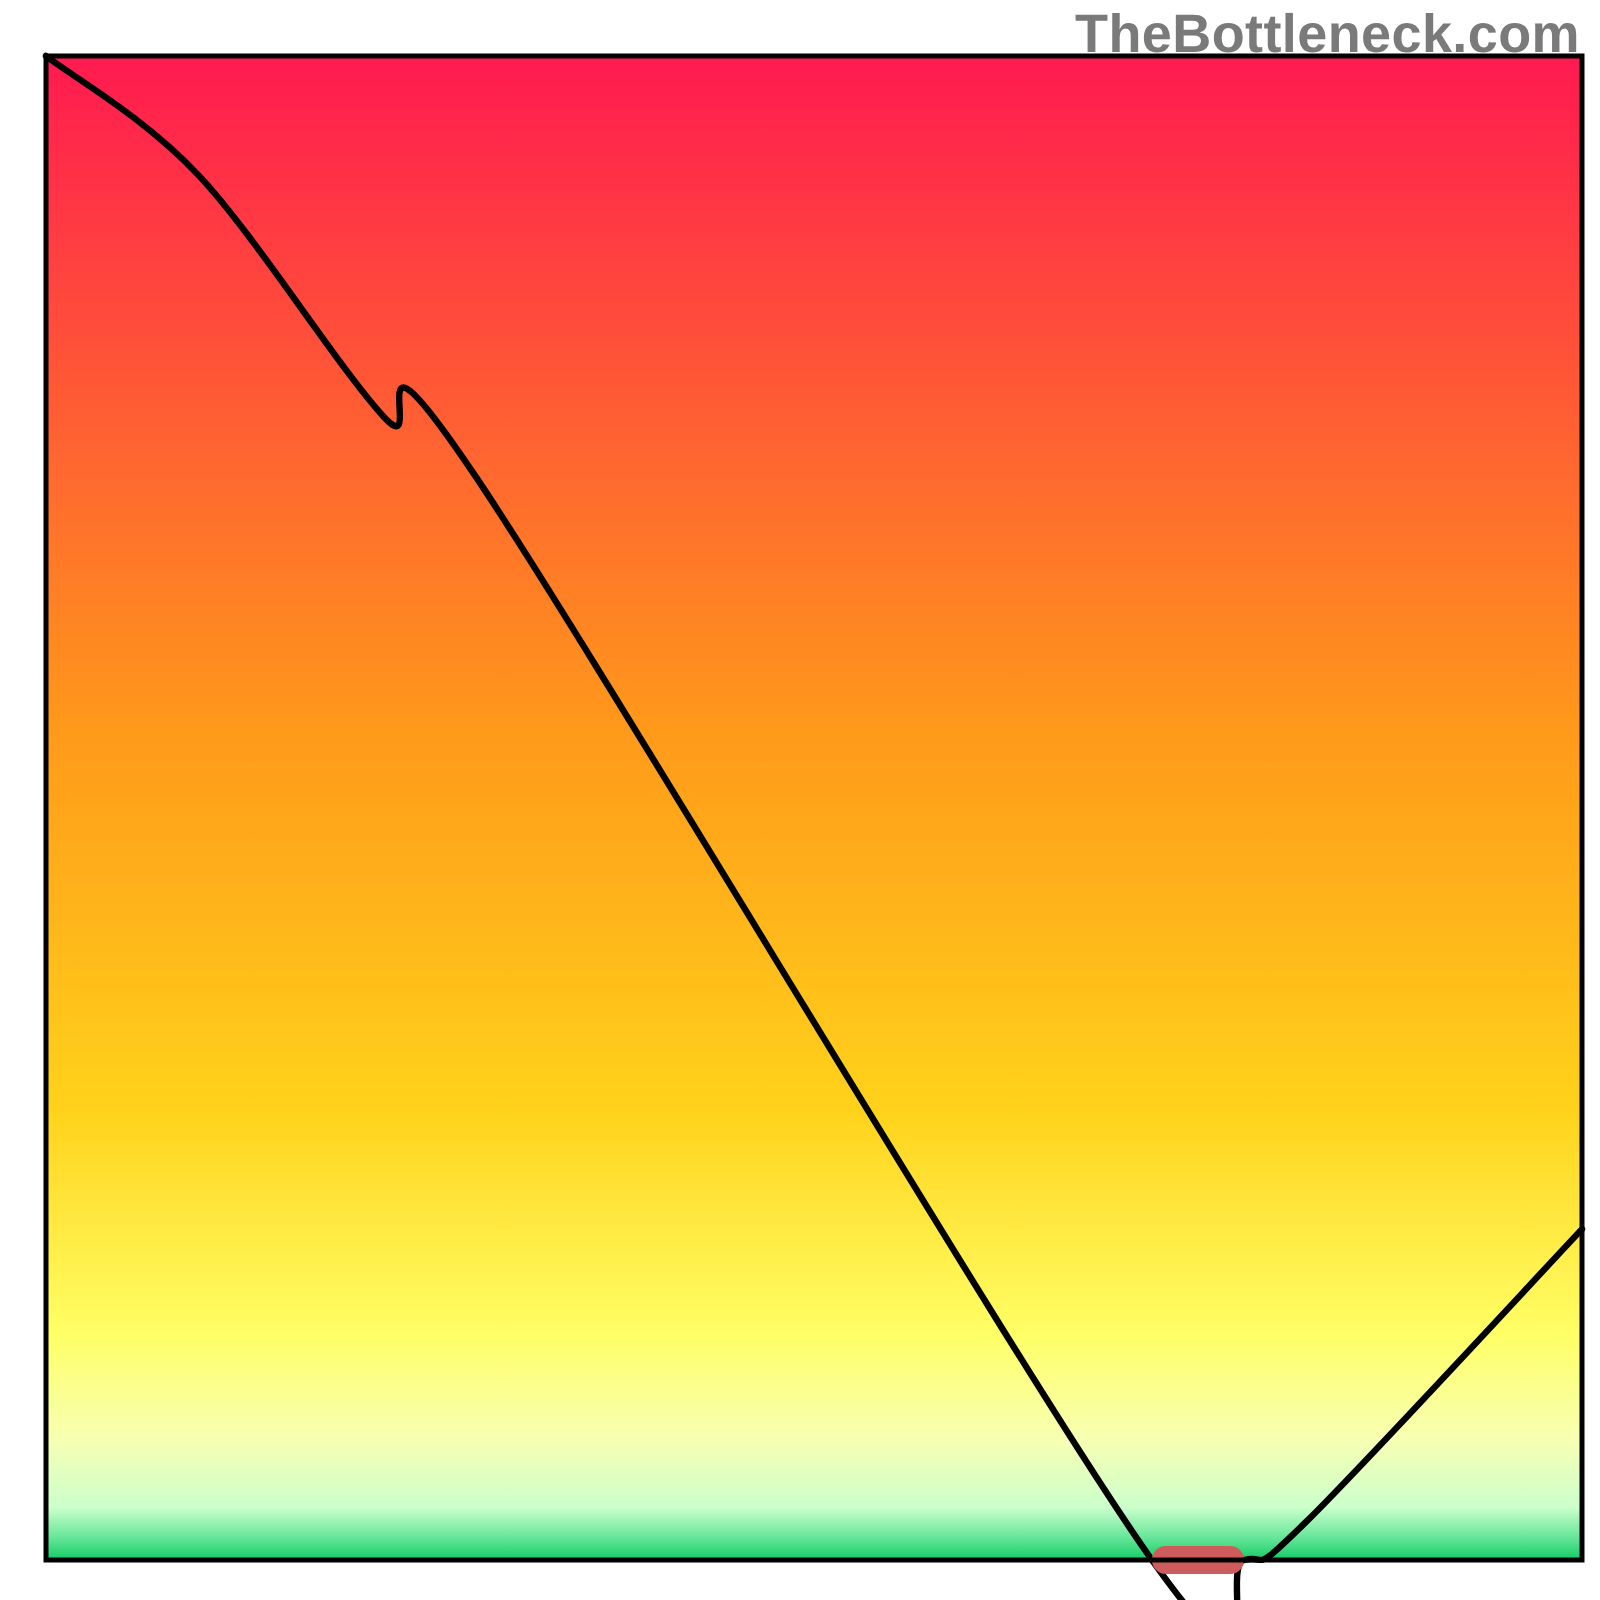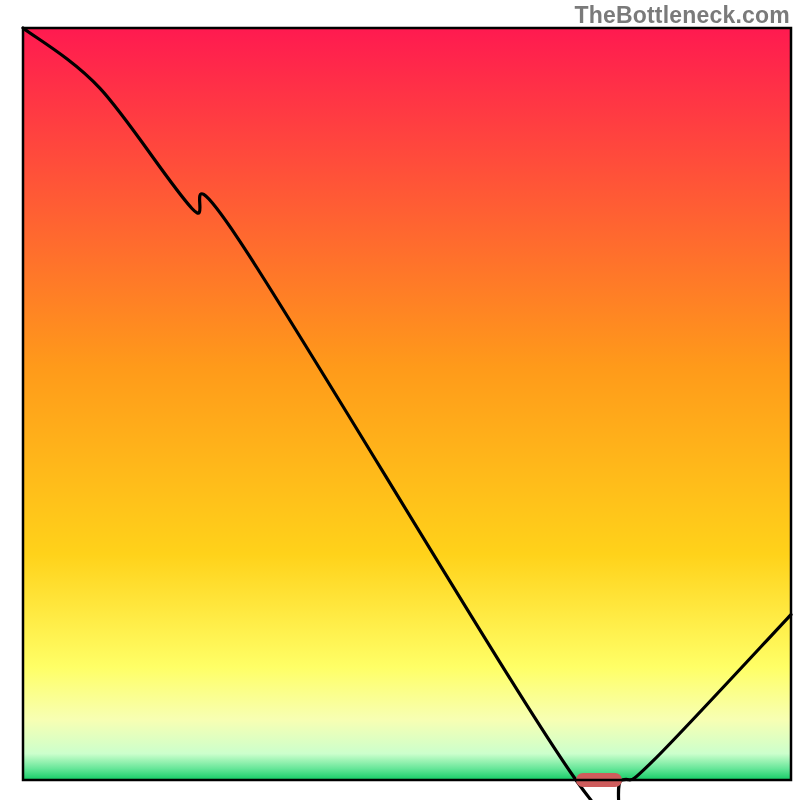"TheBottleneck.com" .watermark { font-size: 23px -> 27px }
